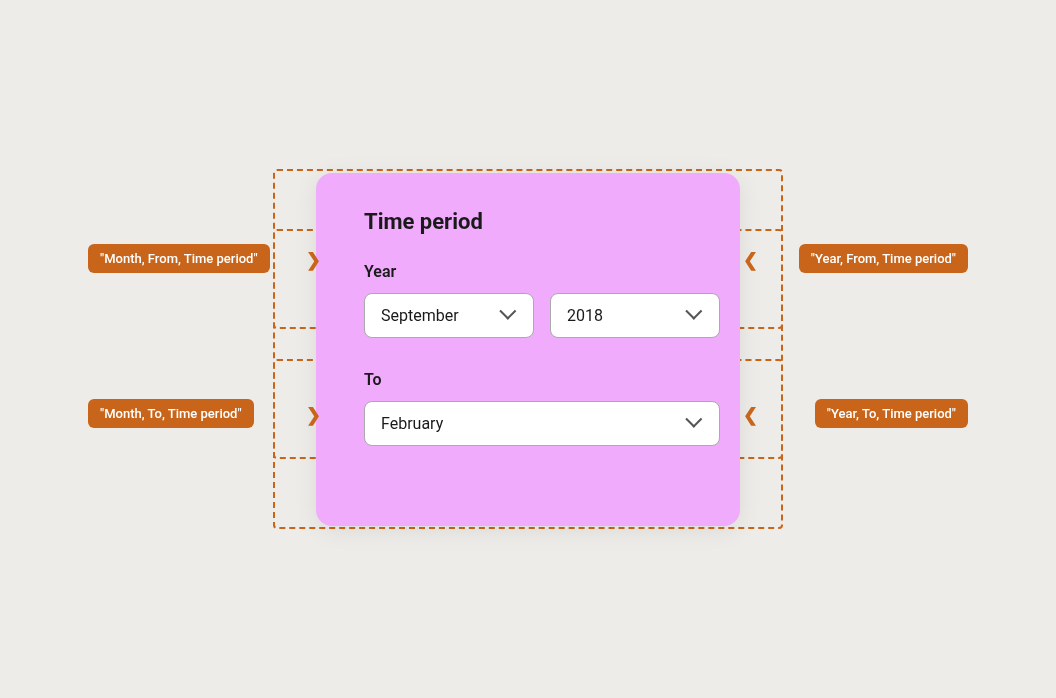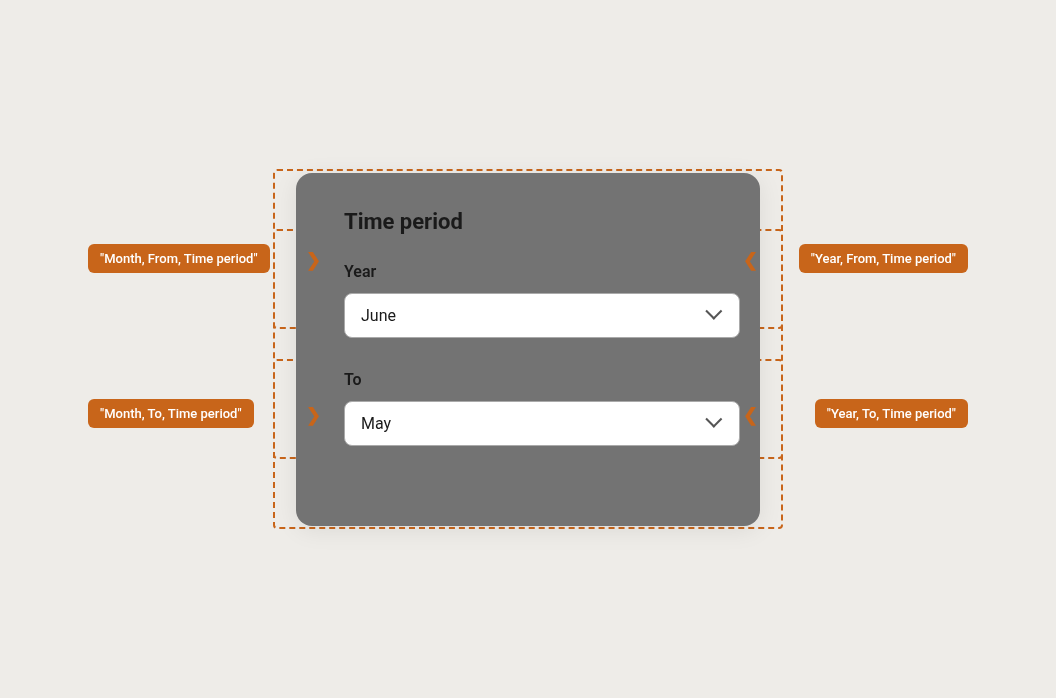"Time period" .card { background: #737373 -> #f0abfc; width: 464px -> 424px }
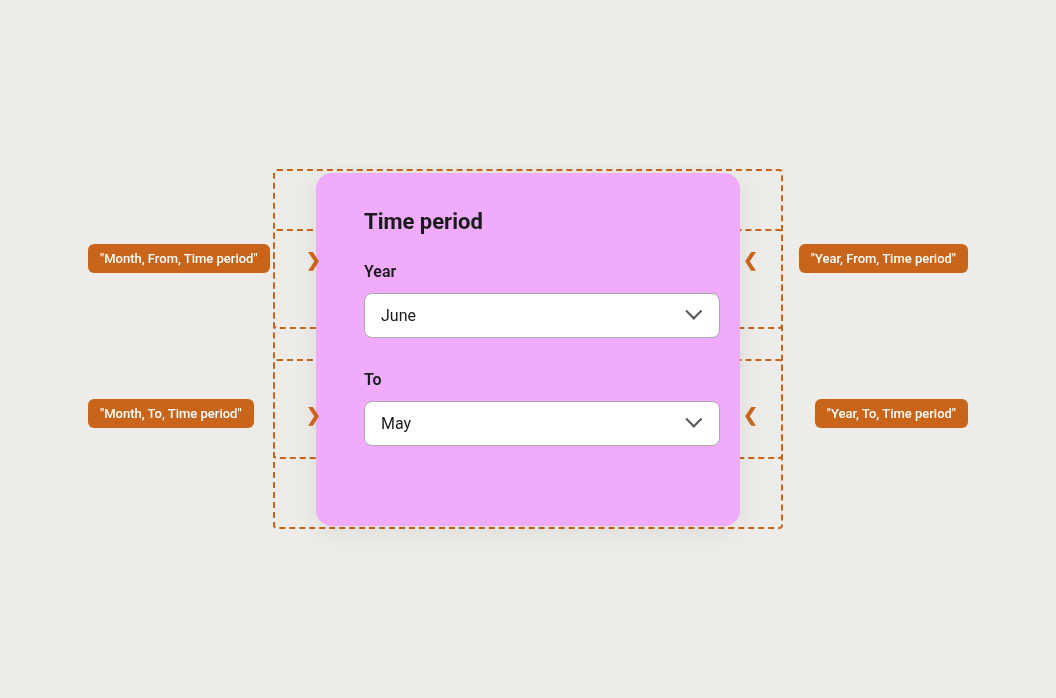"June" span.dropdown-text { text: June -> September }
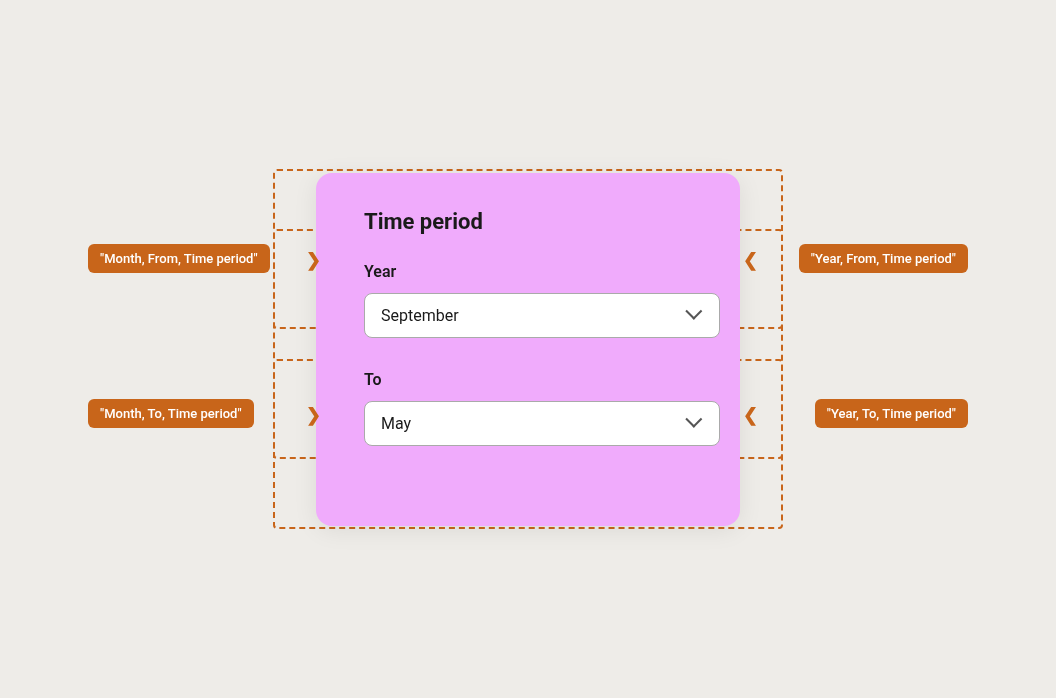"2018" div.dropdown { html: none -> <div> <span>2018</span> <span></span> </div> }
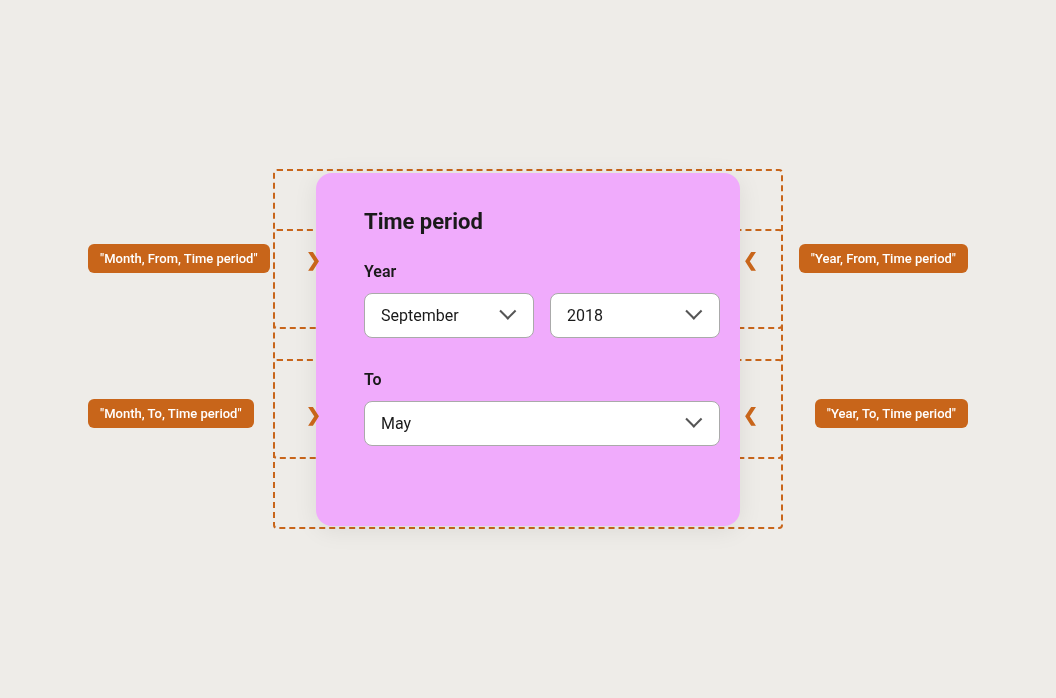"May" span.dropdown-text { text: May -> February }
